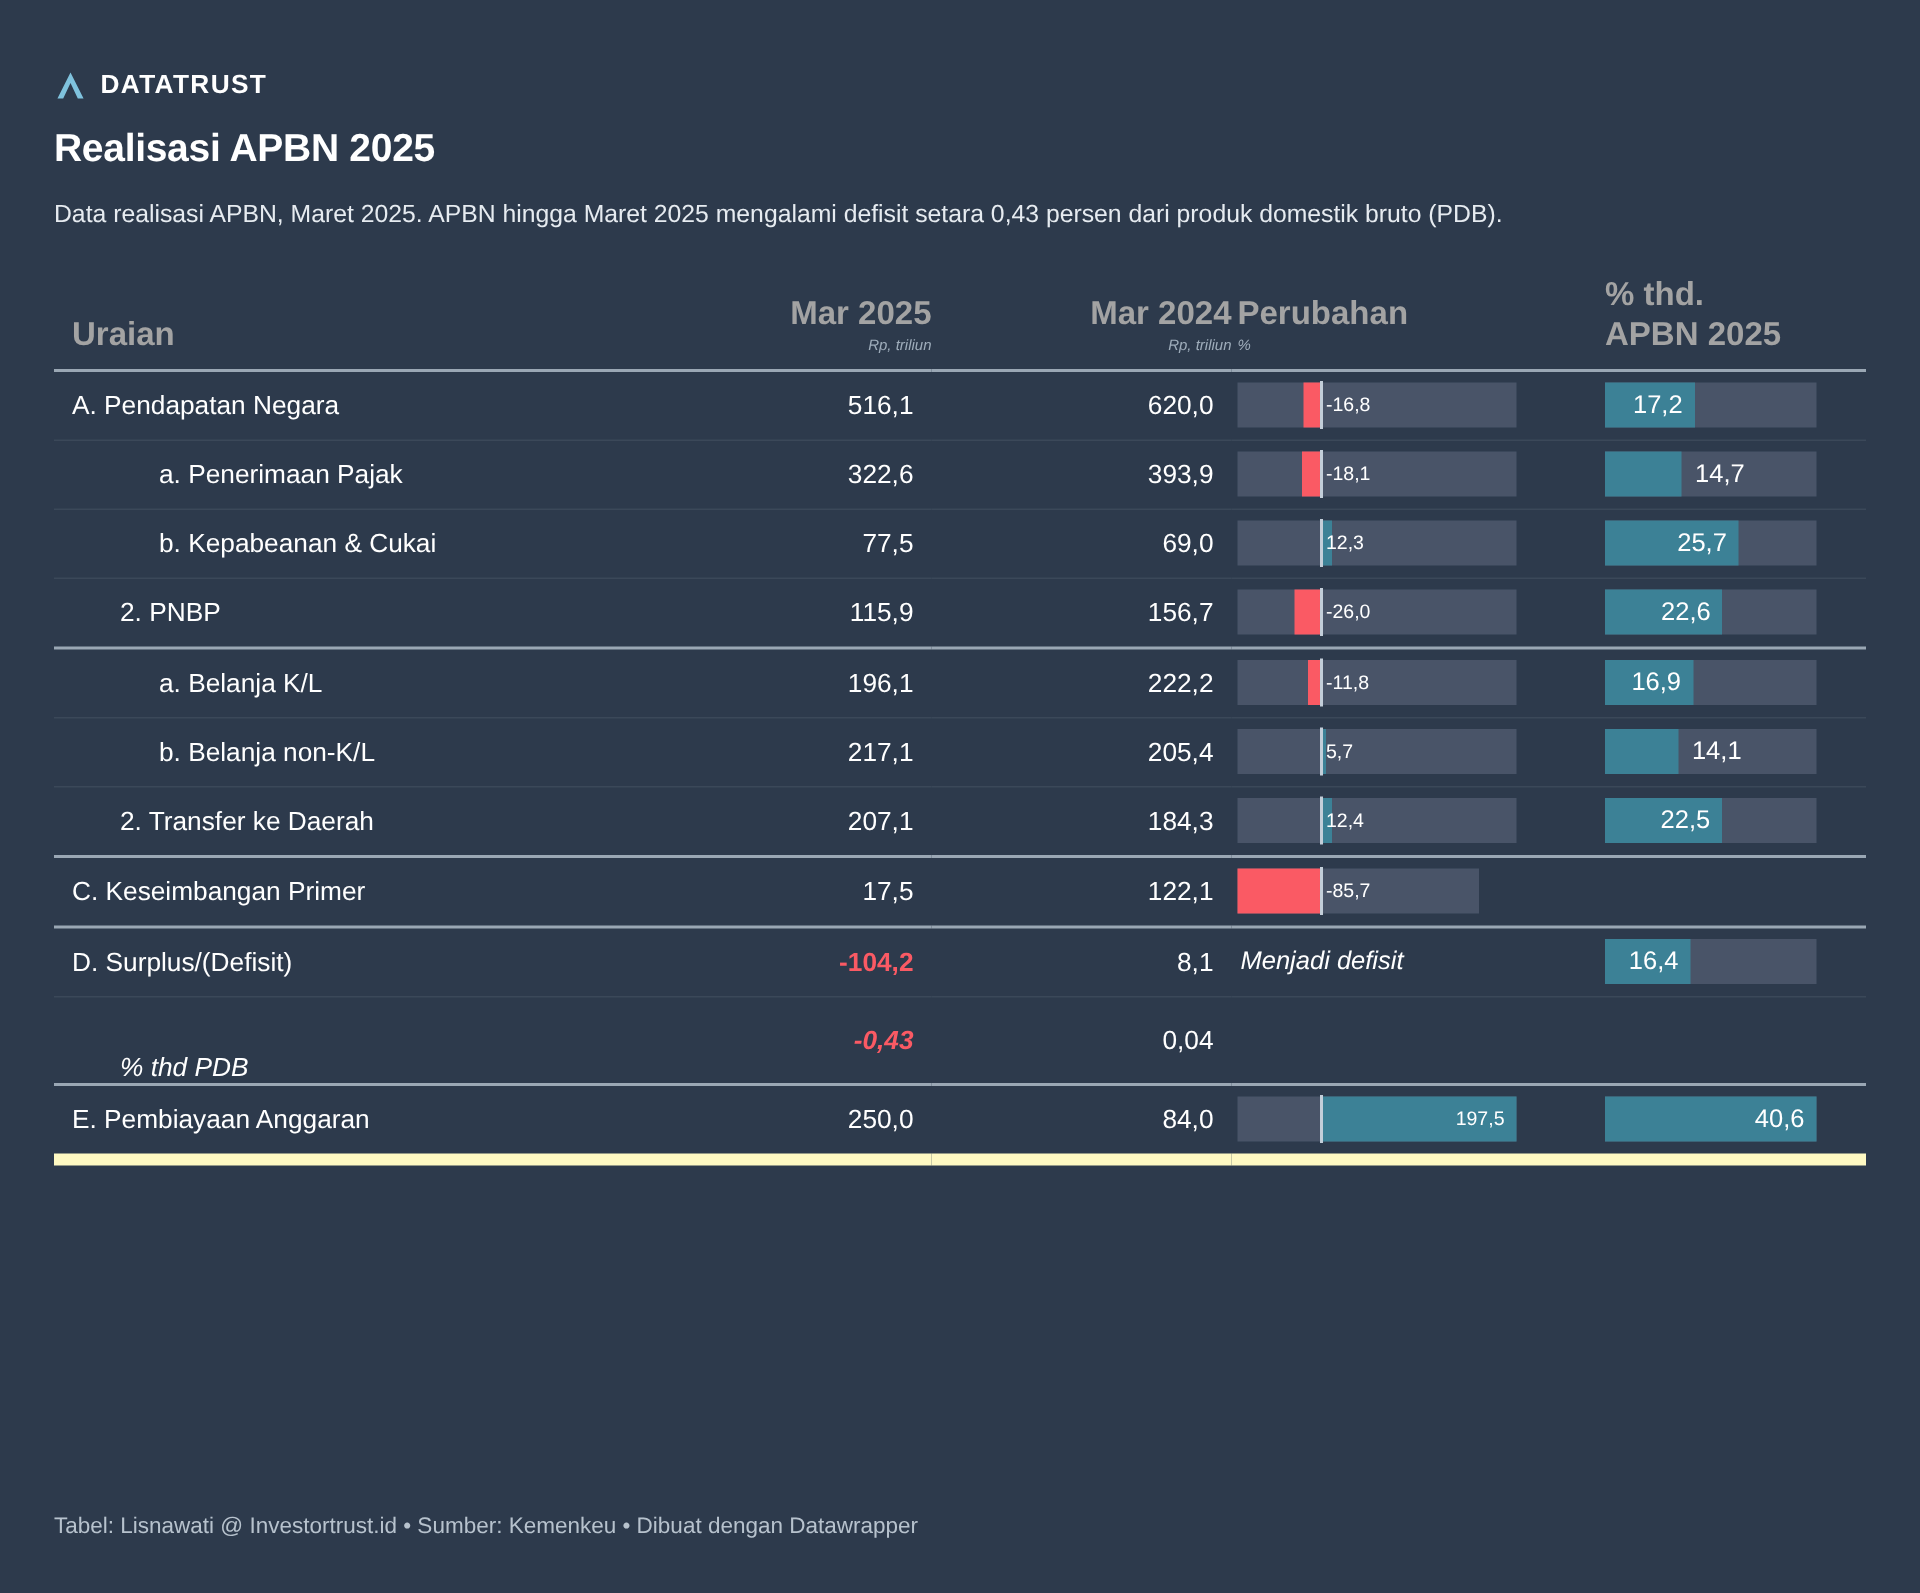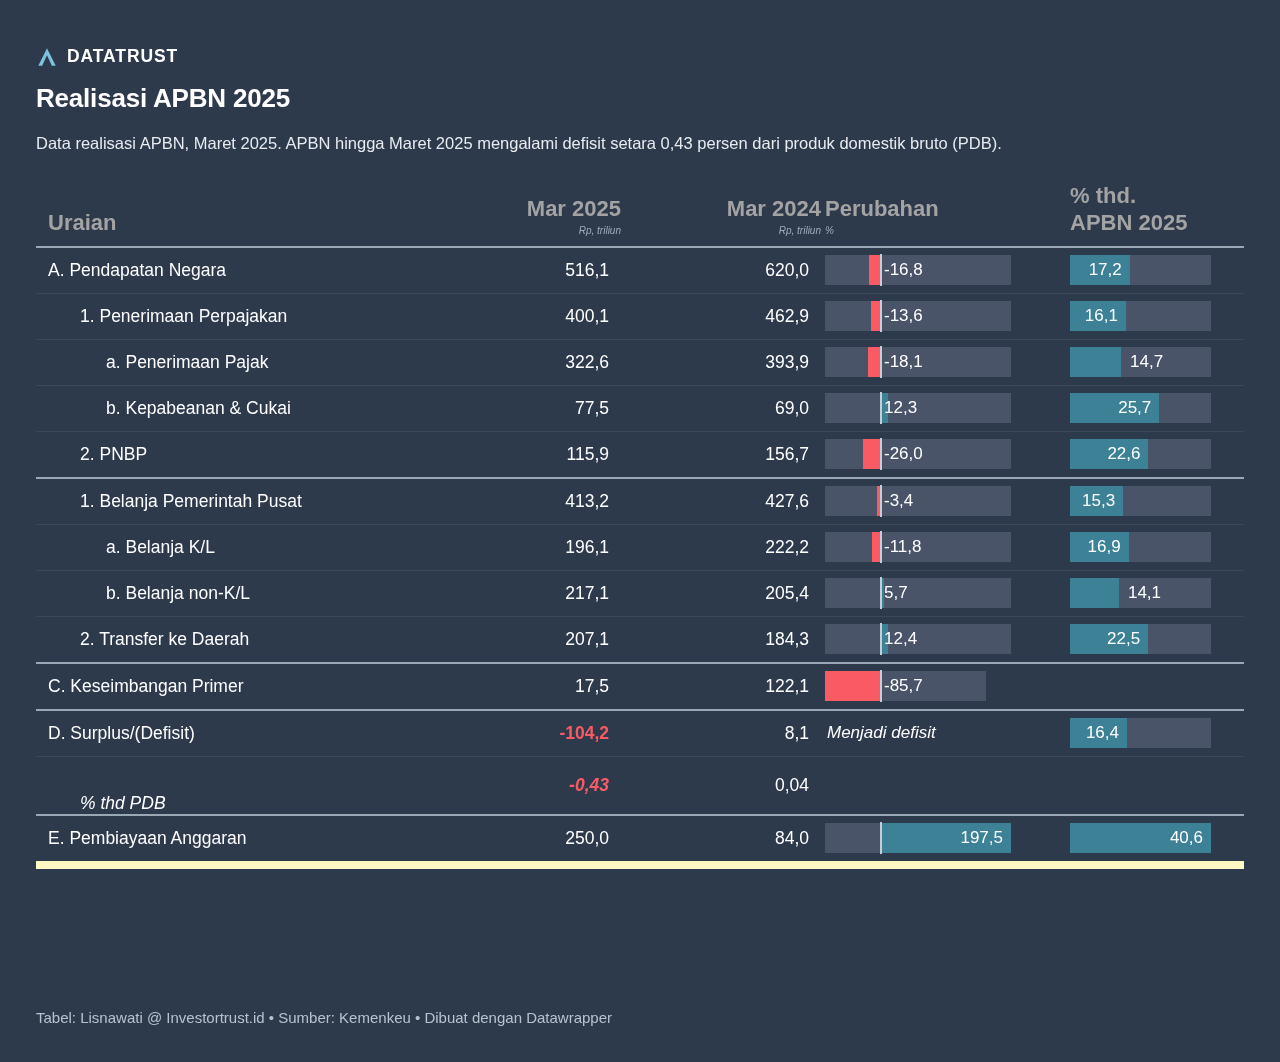"-16,8" .divlabel { font-size: 17px -> 13px }
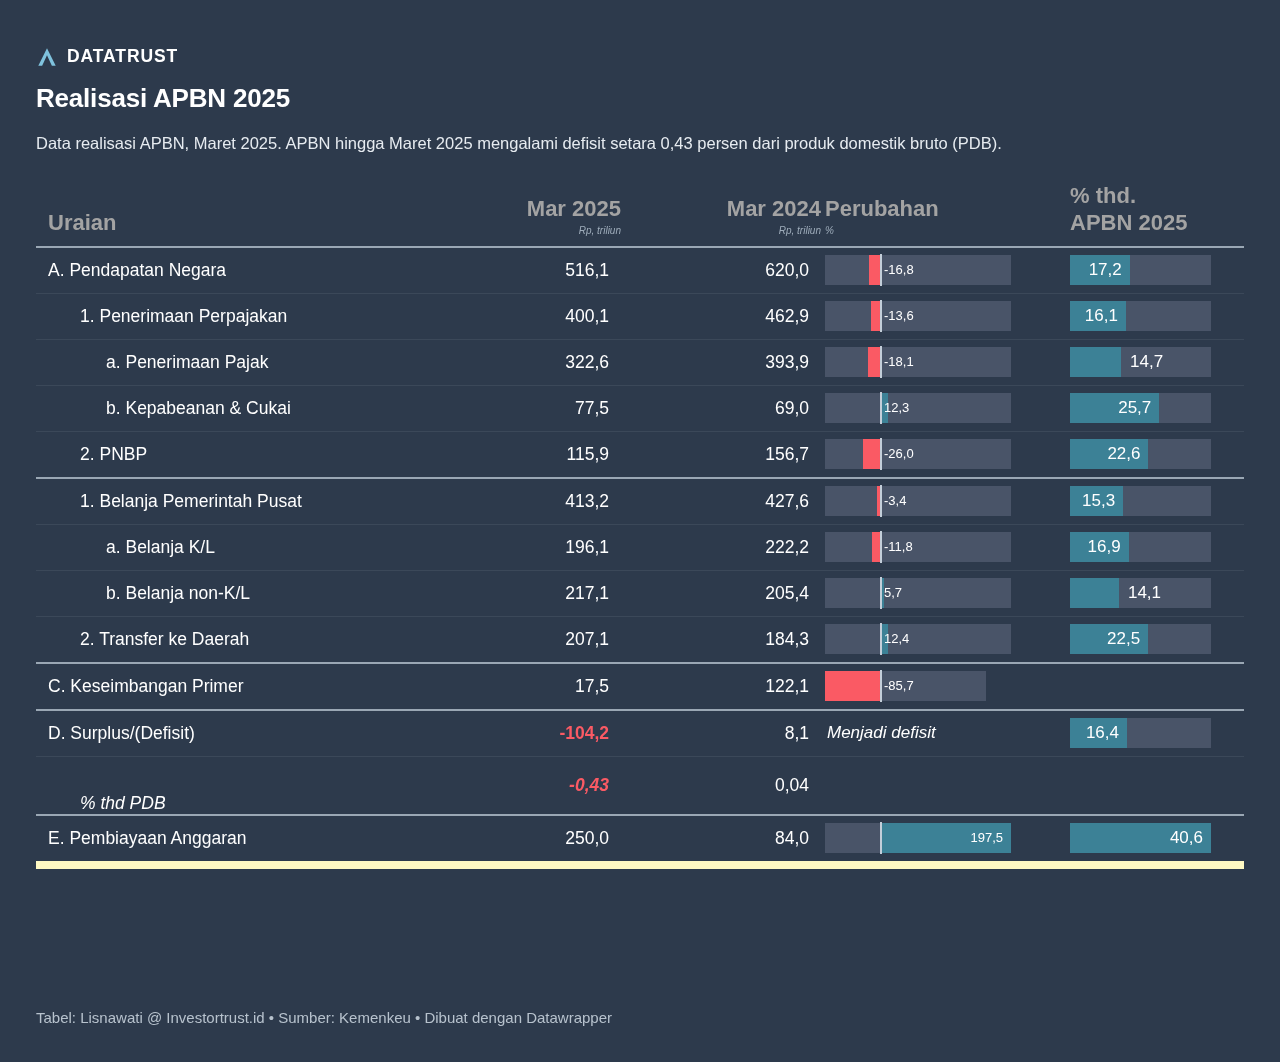"1. Penerimaan Perpajakan" tr.lvl2 { html: <tr> <td> <div>1. Penerimaan Perpajakan</div> </td> <td>400,1</td> <td>462,9</td> <td> <div> <div></div> <div></div> <div></div> <div>-13,6</div> </div> </td> <td> <div> <div></div> <div></div> <div>16,1</div> </div> </td> </tr> -> none }
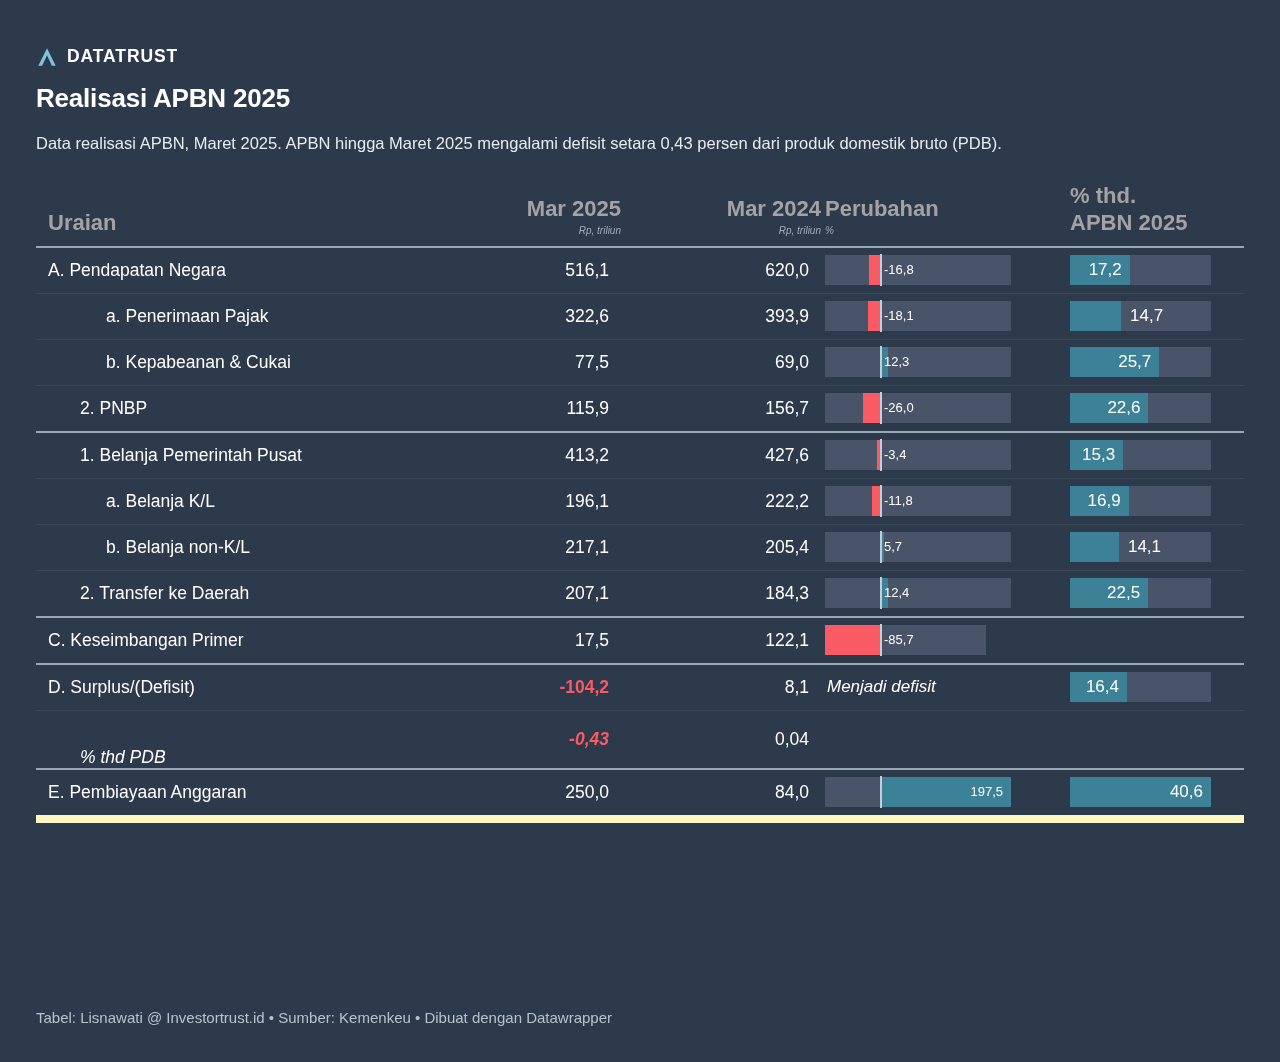"1. Belanja Pemerintah Pusat" tr.lvl2 { html: <tr> <td> <div>1. Belanja Pemerintah Pusat</div> </td> <td>413,2</td> <td>427,6</td> <td> <div> <div></div> <div></div> <div></div> <div>-3,4</div> </div> </td> <td> <div> <div></div> <div></div> <div>15,3</div> </div> </td> </tr> -> none }
